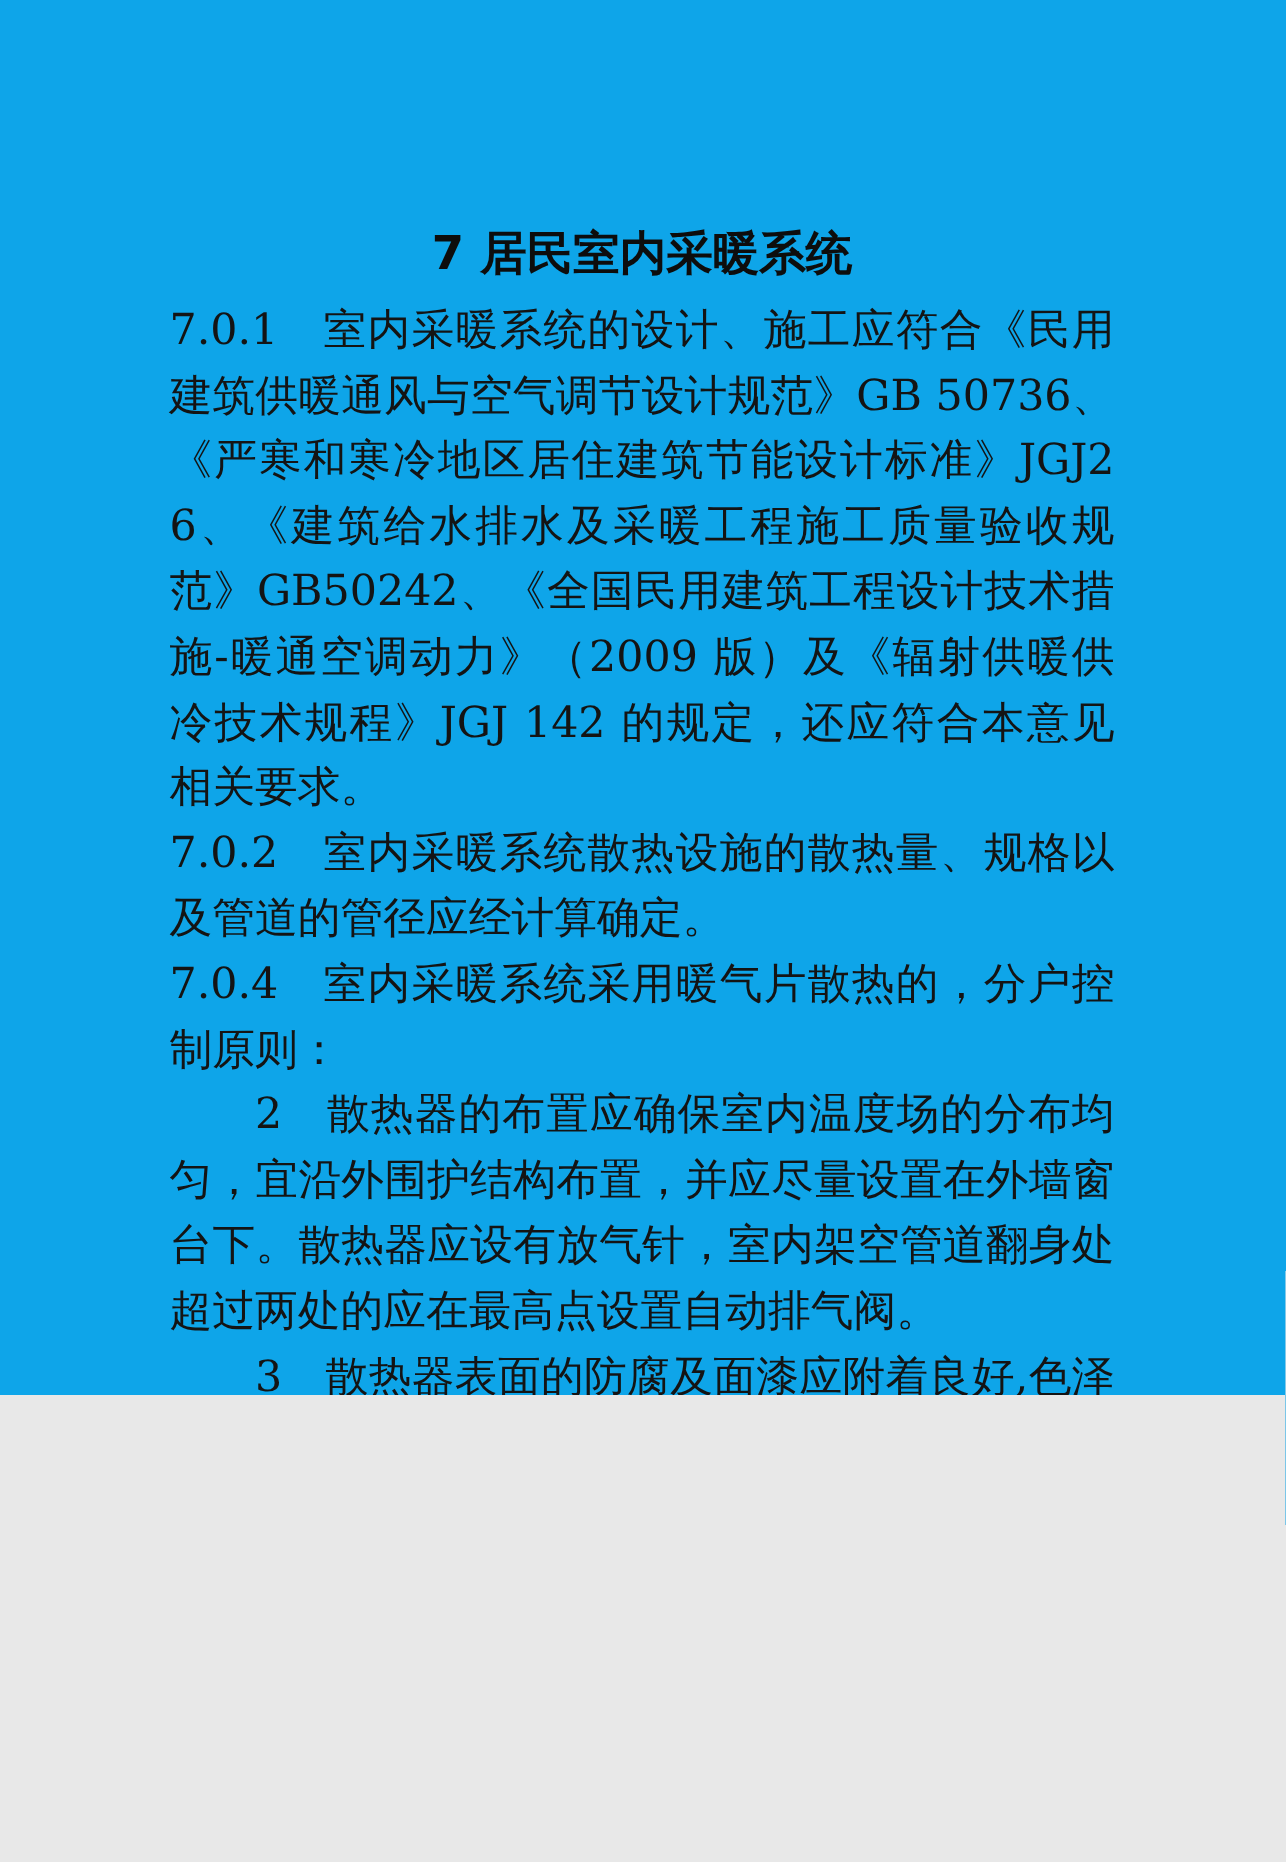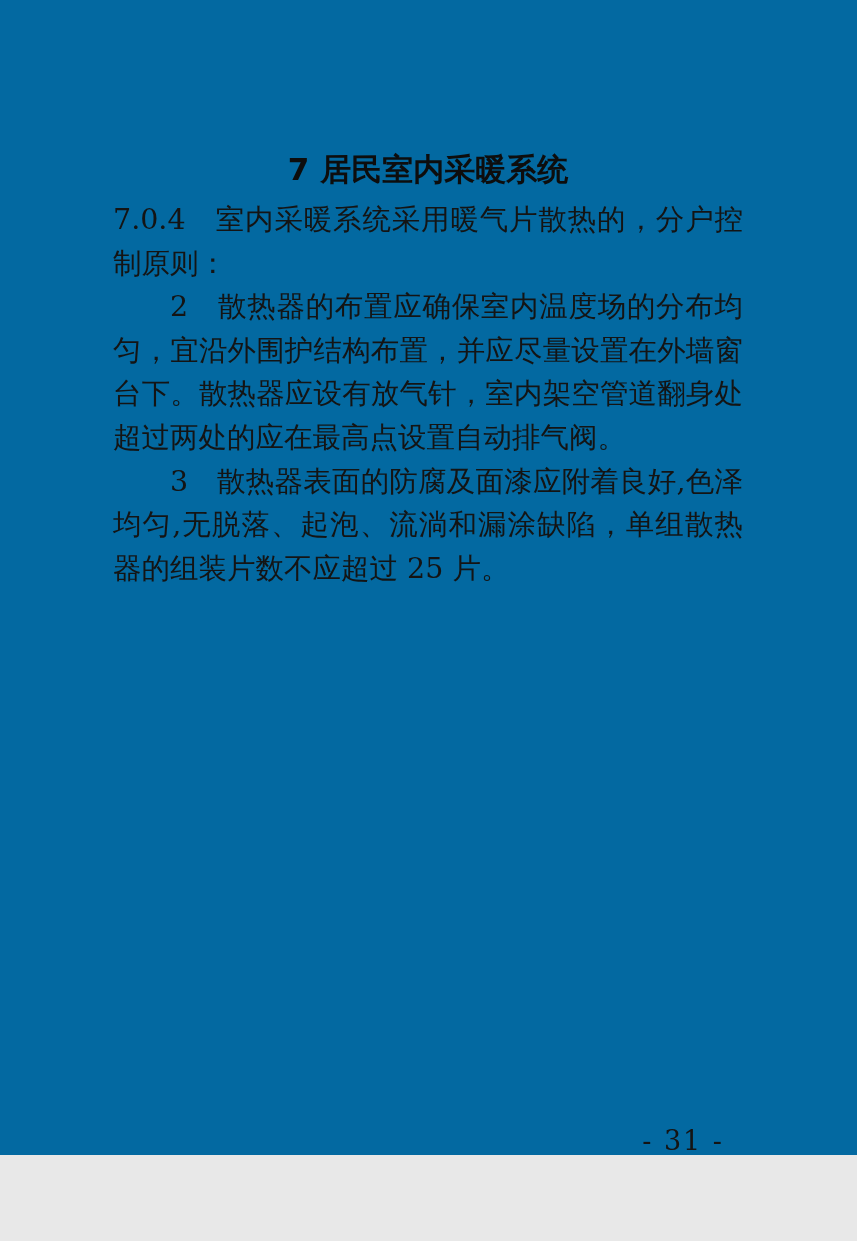"7 居民室内采暖系统" .page { background: #0369a1 -> #0ea5e9; height: 1155px -> 930px }
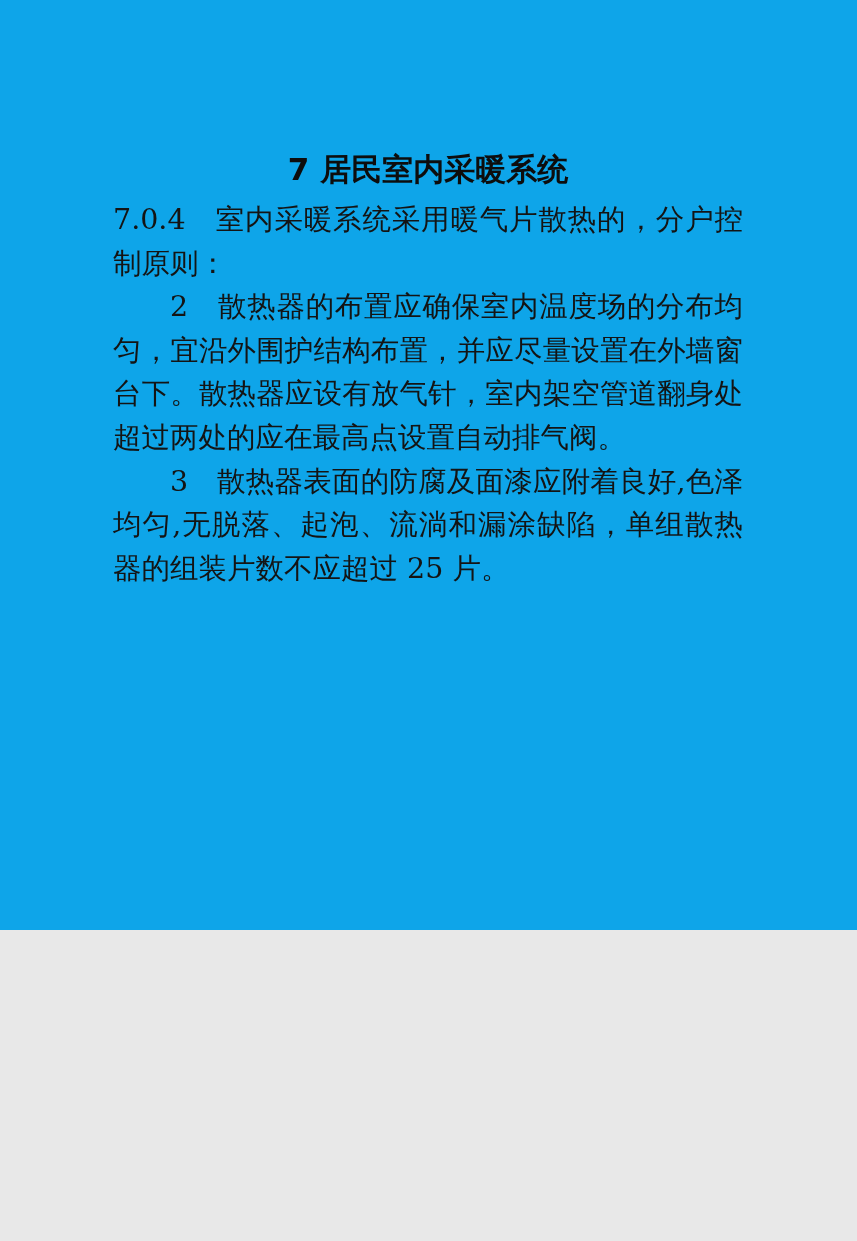"7.0.1" p.para { html: none -> <p>7.0.1 室内采暖系统的设计、施工应符合《民用建筑供暖通风与空气调节设计规范》GB 50736、《严寒和寒冷地区居住建筑节能设计标准》JGJ26、《建筑给水排水及采暖工程施工质量验收规范》GB50242、《全国民用建筑工程设计技术措施-暖通空调动力》（2009 版）及《辐射供暖供冷技术规程》JGJ 142 的规定，还应符合本意见相关要求。</p> }
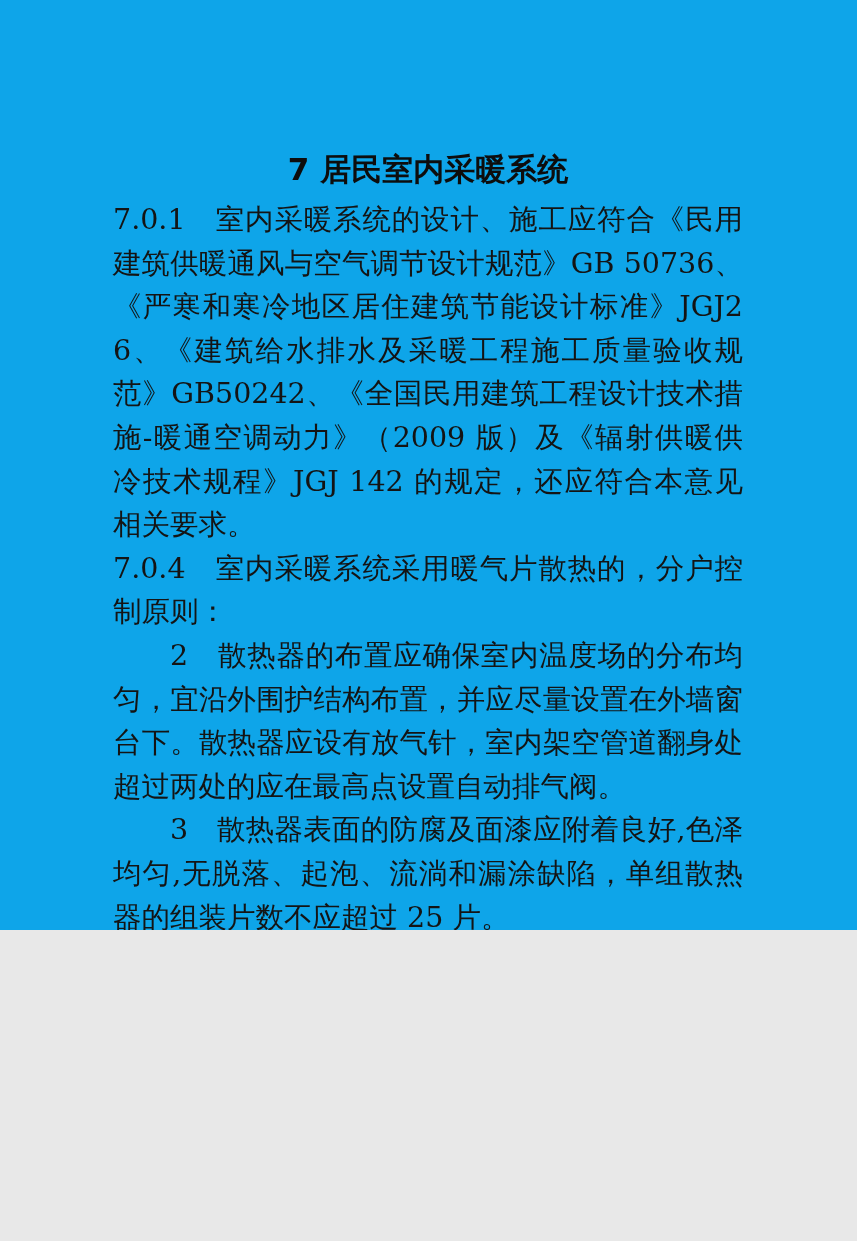"7.0.2 室内采暖系统散热设施的散热量、规格以及管道的管径应经计算确定。" p.para { html: none -> <p>7.0.2 室内采暖系统散热设施的散热量、规格以及管道的管径应经计算确定。</p> }
